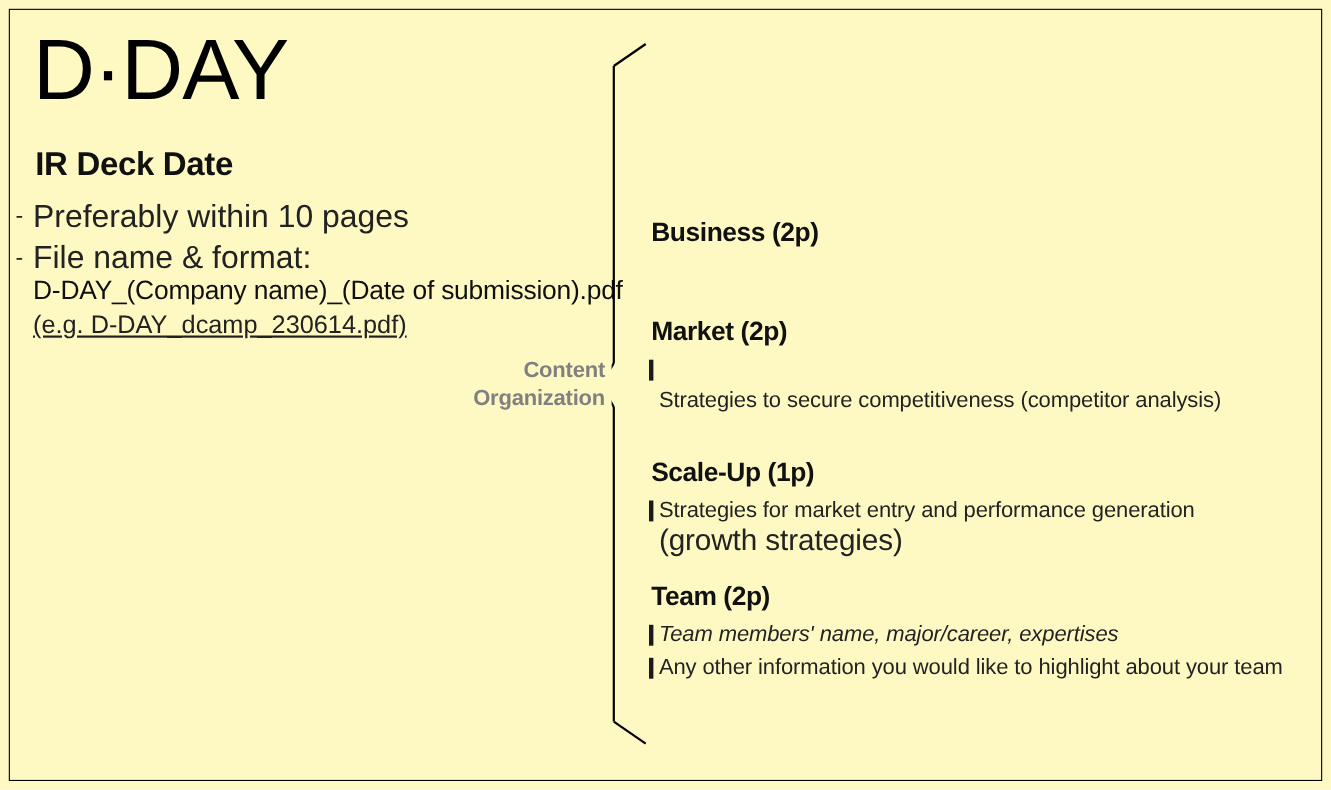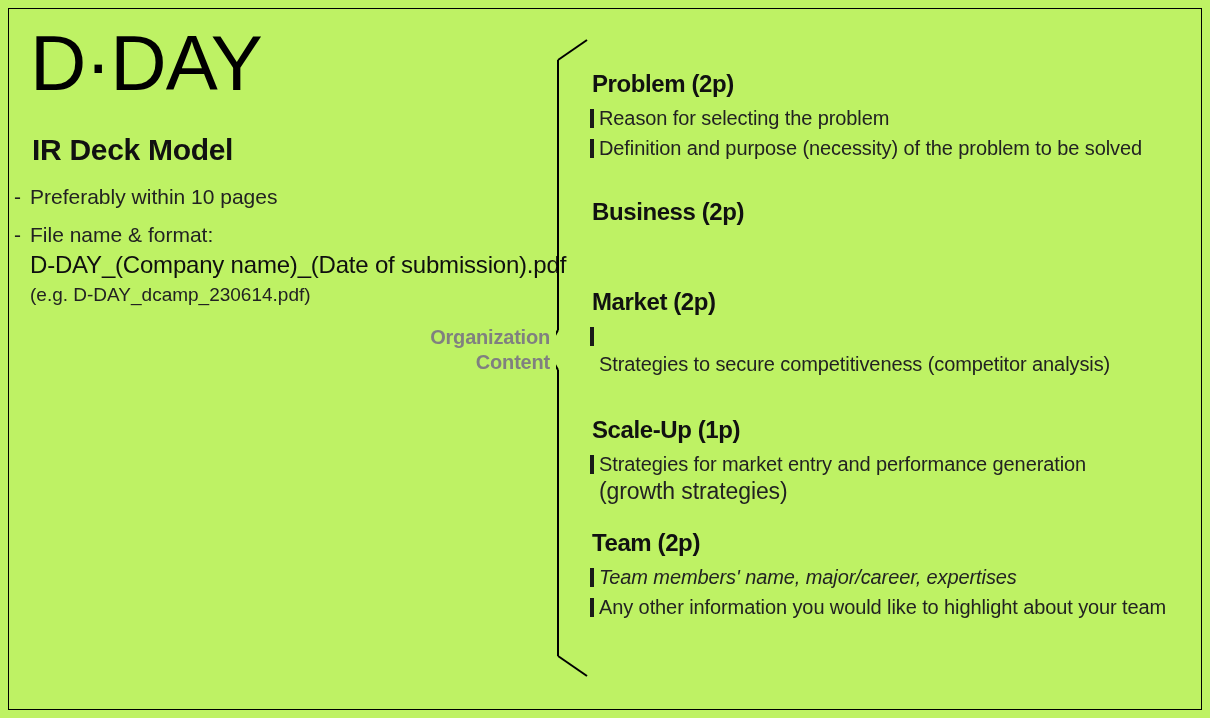"D·DAY" #page { background: #bef264 -> #fef9c3 }
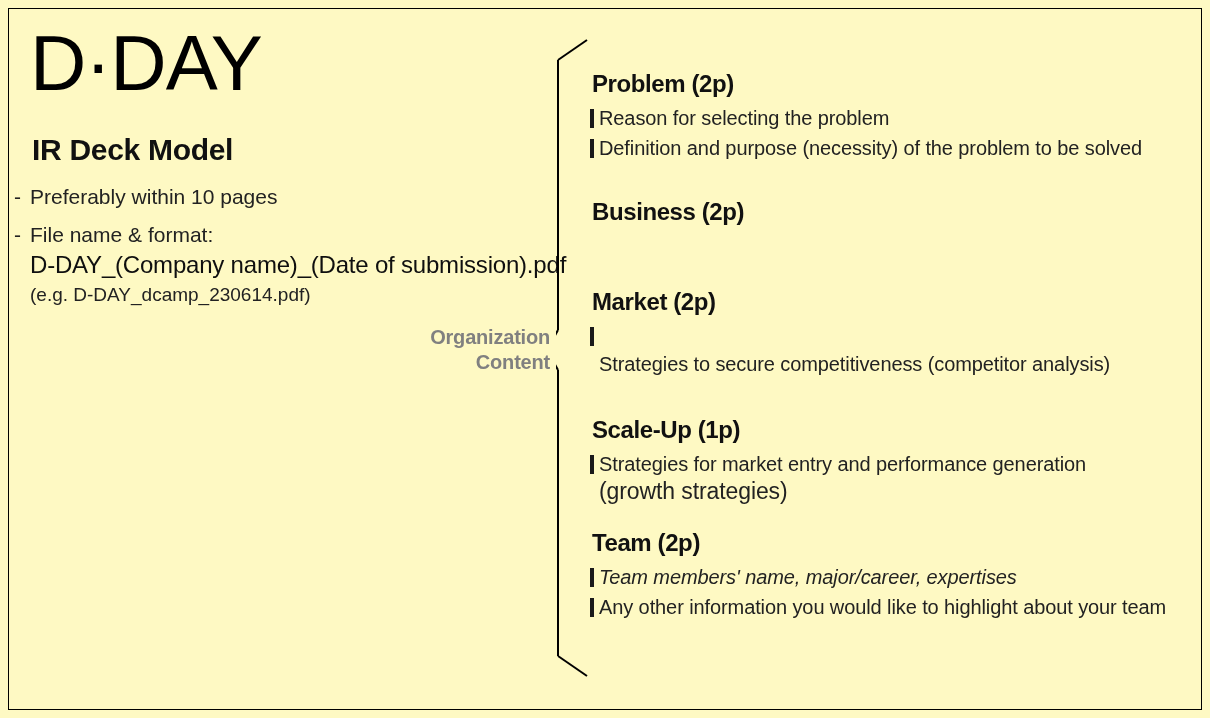"Problem (2p)" div.section { html: <div> <div>Problem (2p)</div> <div> <span></span> <div> <div>Reason for selecting the problem</div> </div> </div> <div> <span></span> <div> <div>Definition and purpose (necessity) of the problem to be solved</div> </div> </div> </div> -> none }
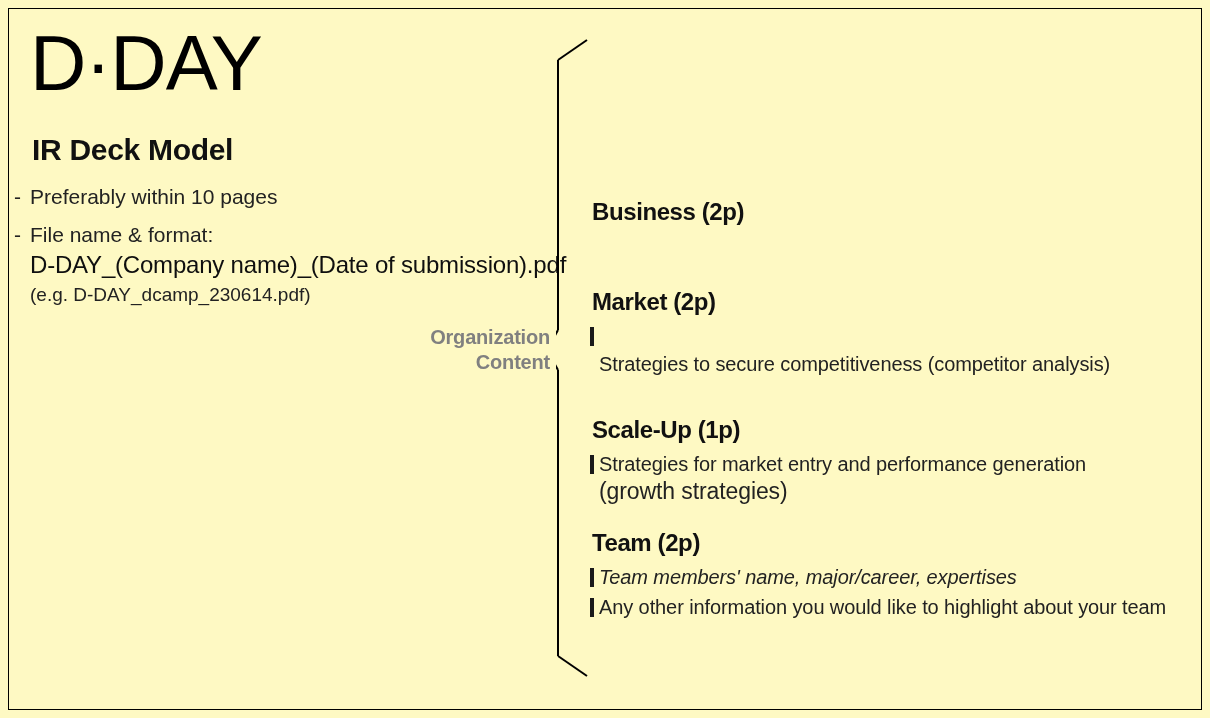"IR Deck Model" div.subtitle { text: Model -> Date }
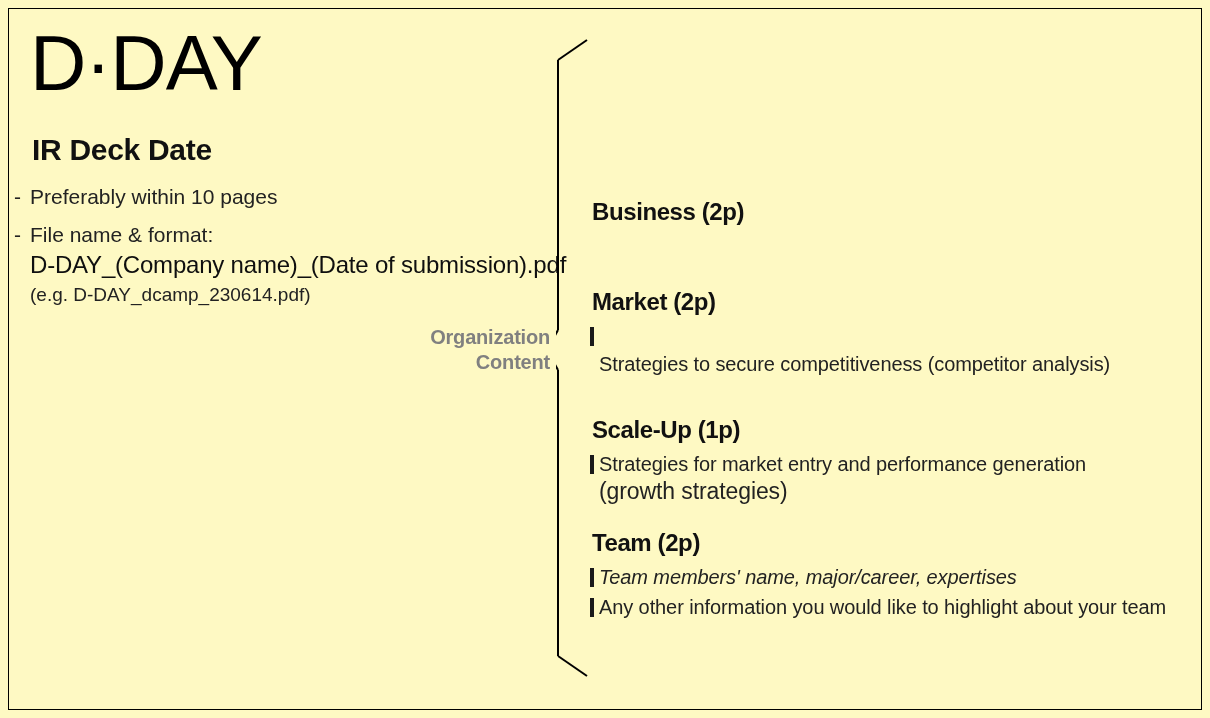"Preferably within 10 pages" .note-line { font-size: 21px -> 29px }
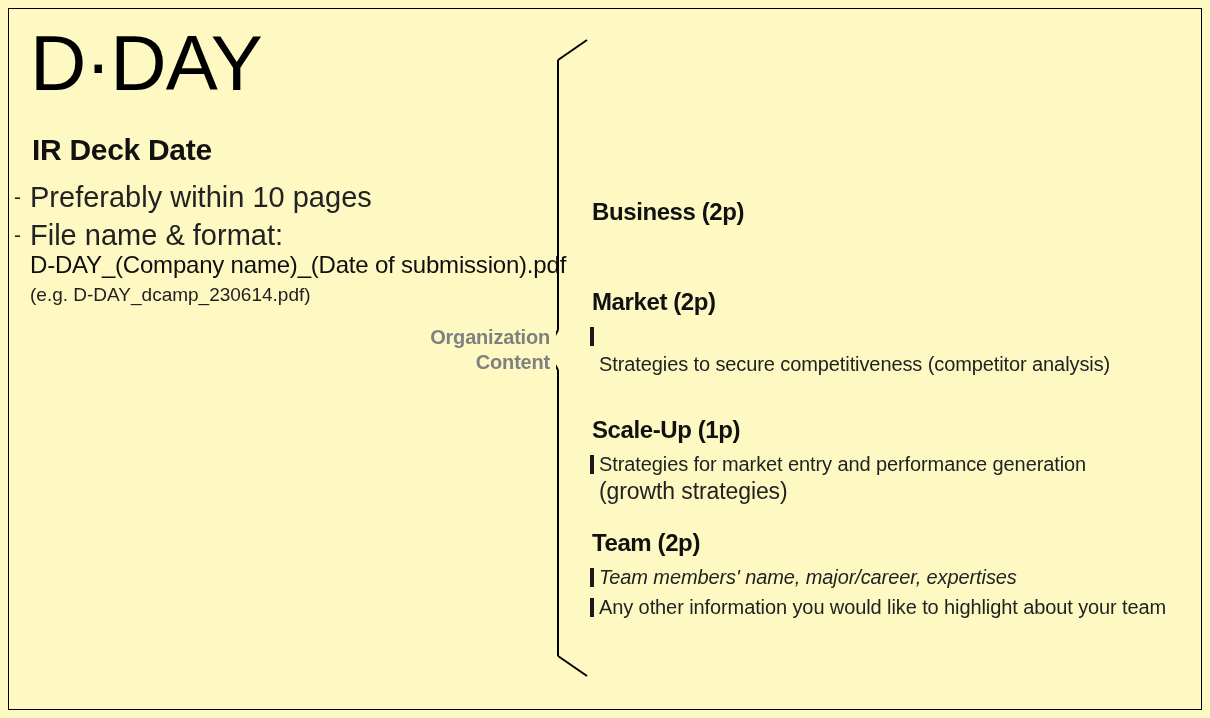"(e.g. D-DAY_dcamp_230614.pdf)" .note-line.small { font-size: 19px -> 23px; text-decoration: none -> underline }
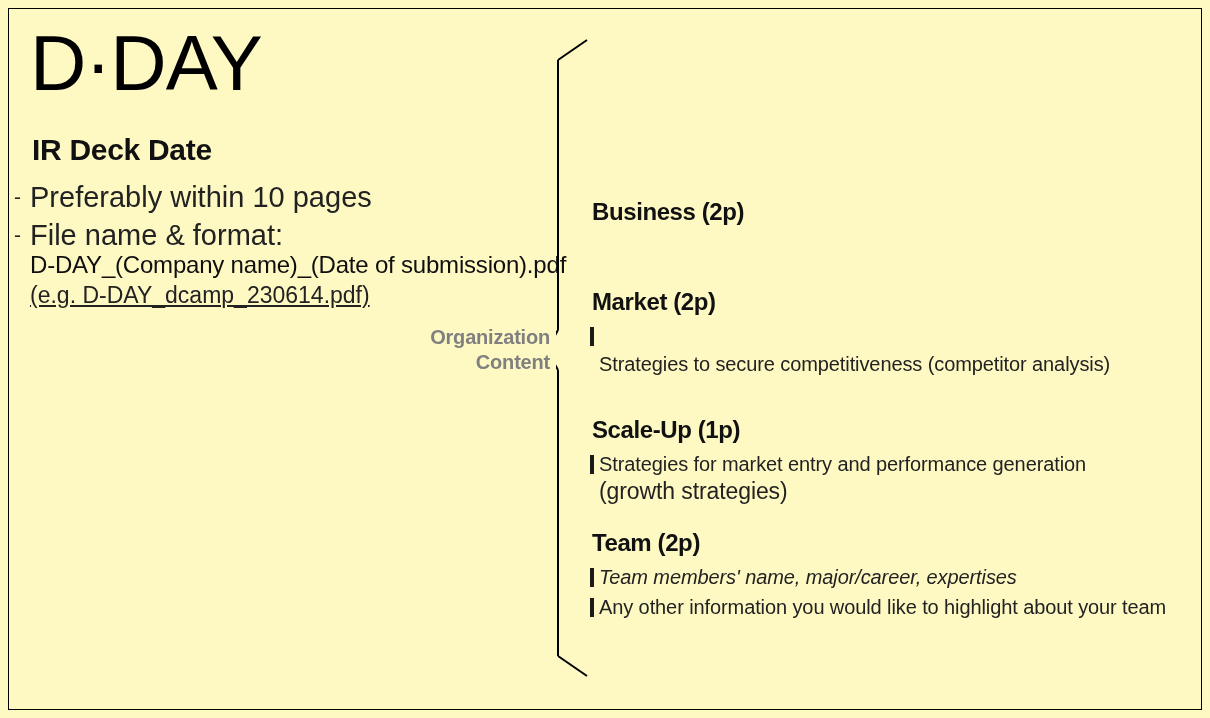"Organization" div { order: before "Content" -> after "Content" }
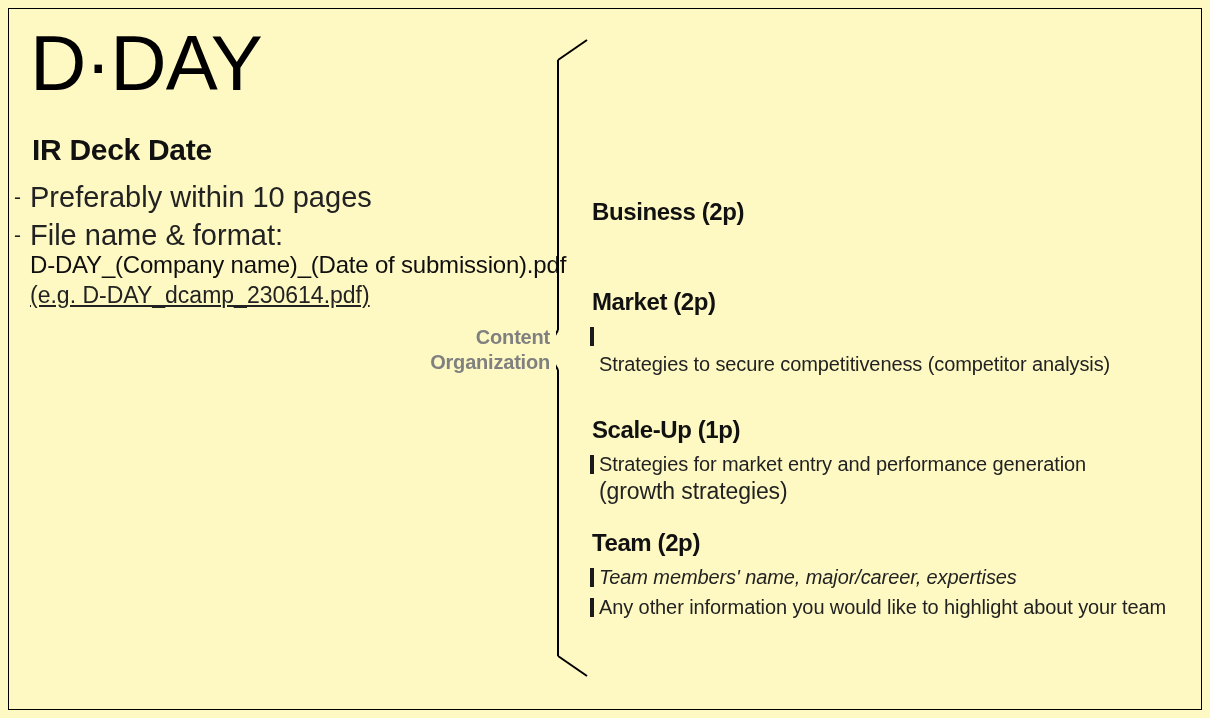"(growth strategies)" .bullet-cont { font-size: 23px -> 27px }
